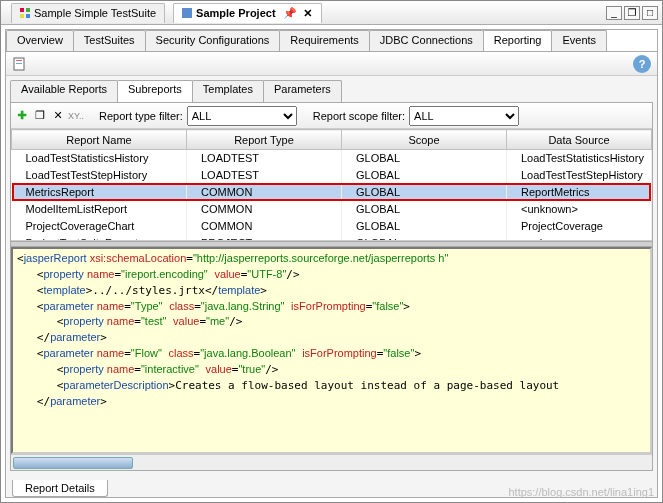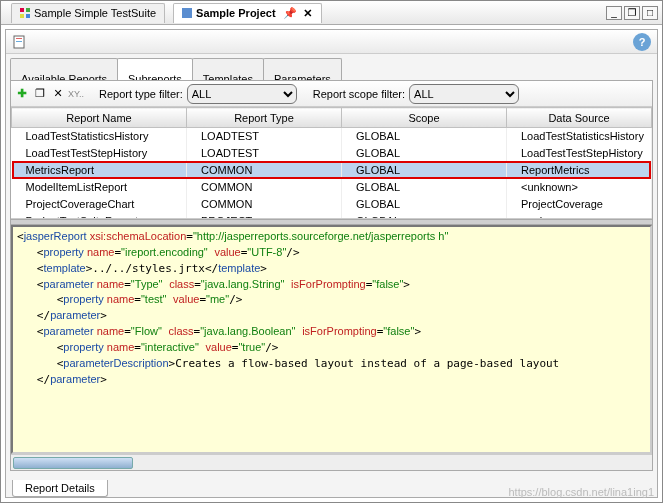"Overview" div.section-tabs { html: none -> <div> <div>Overview</div> <div>TestSuites</div> <div>Security Configurations</div> <div>Requirements</div> <div>JDBC Connections</div> <div>Reporting</div> <div>Events</div> </div> }
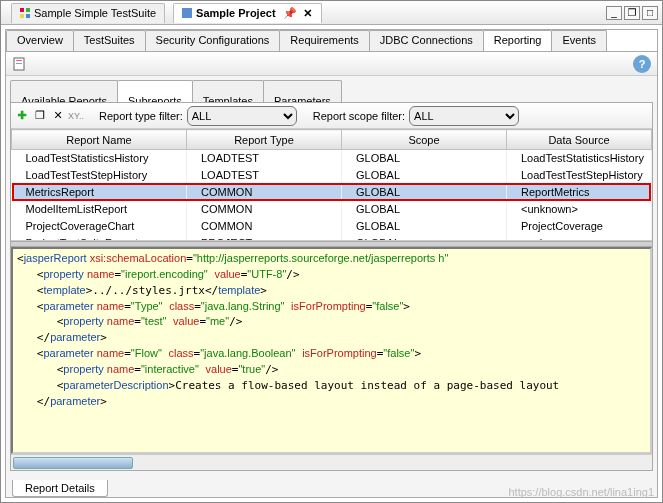"Available Reports" .report-tab { padding: 14px 10px -> 2px 10px }
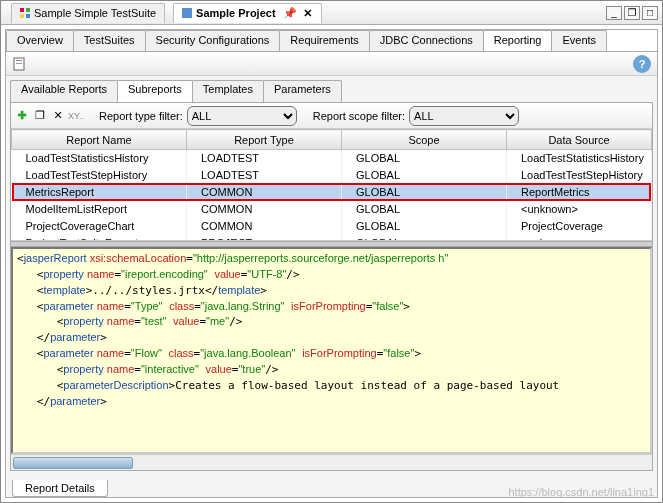"ALL" select { border-radius: 6px -> none }
